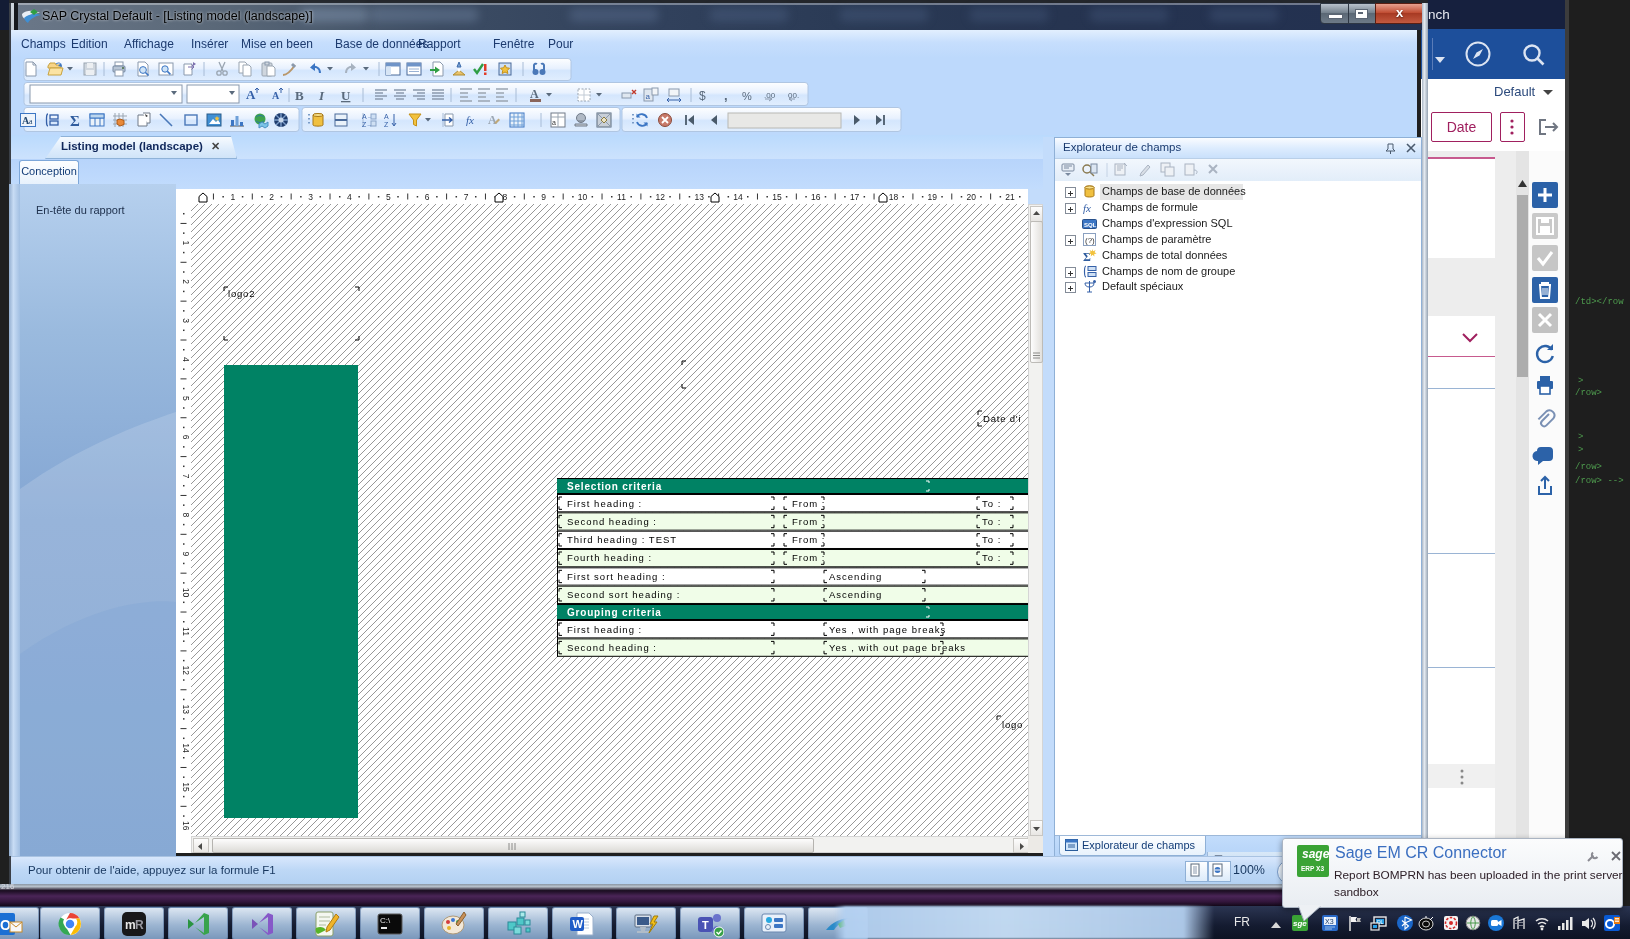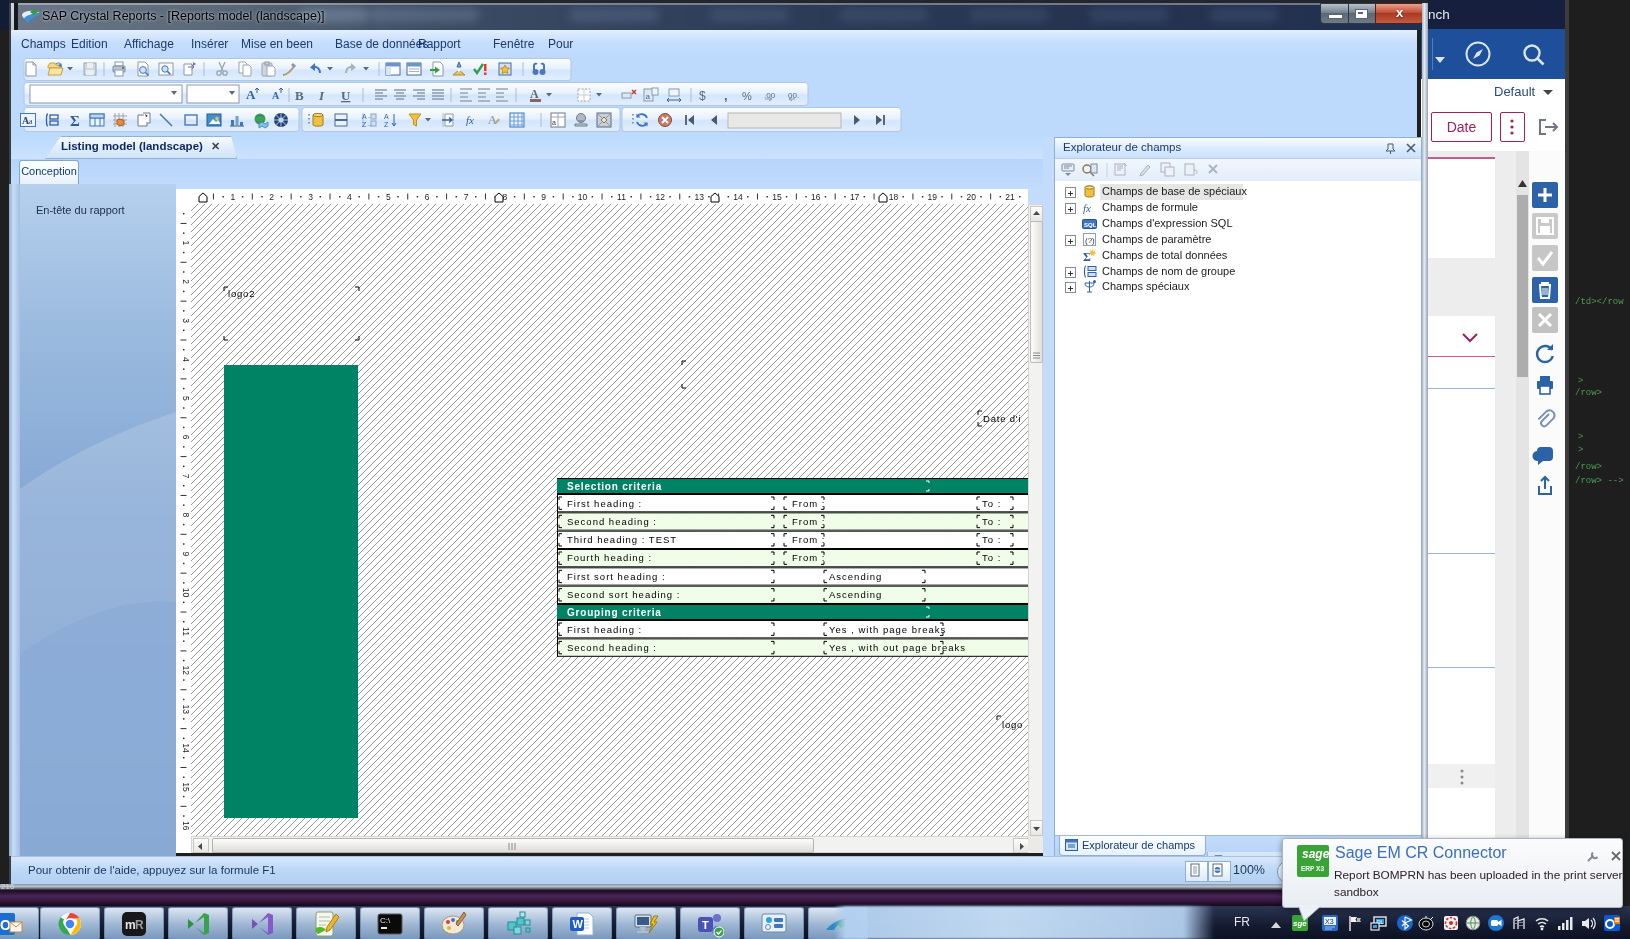"SAP Crystal Reports - [Reports" div.abs { text: Reports - [Reports -> Default - [Listing }
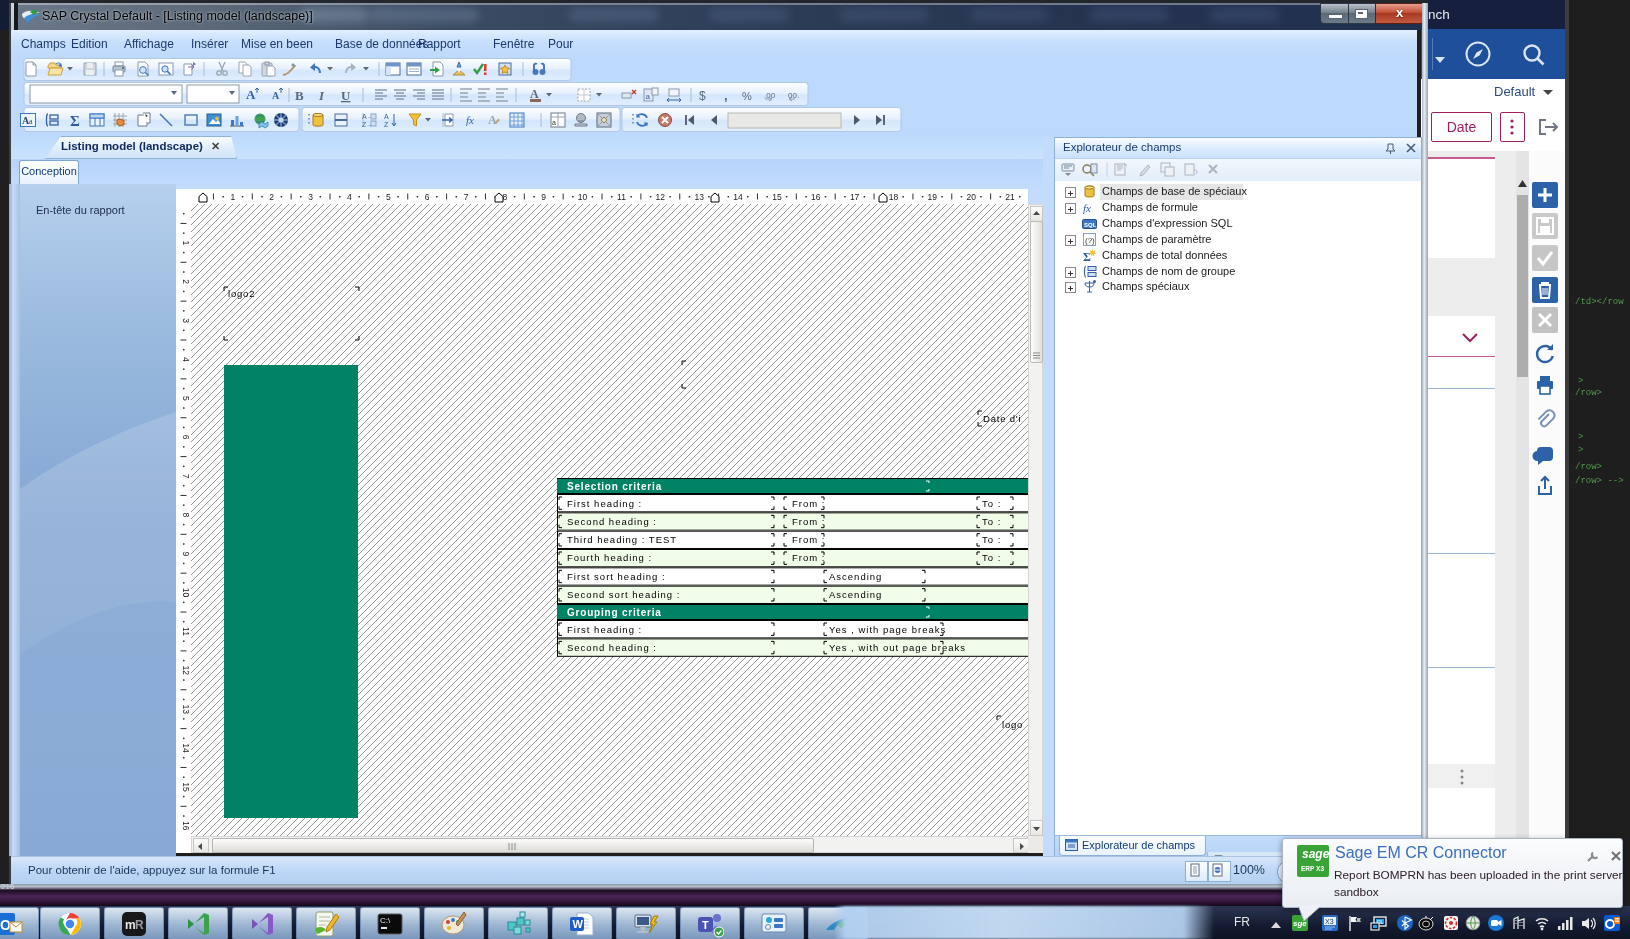"Champs de base de spéciaux" div.abs { text: spéciaux -> données }
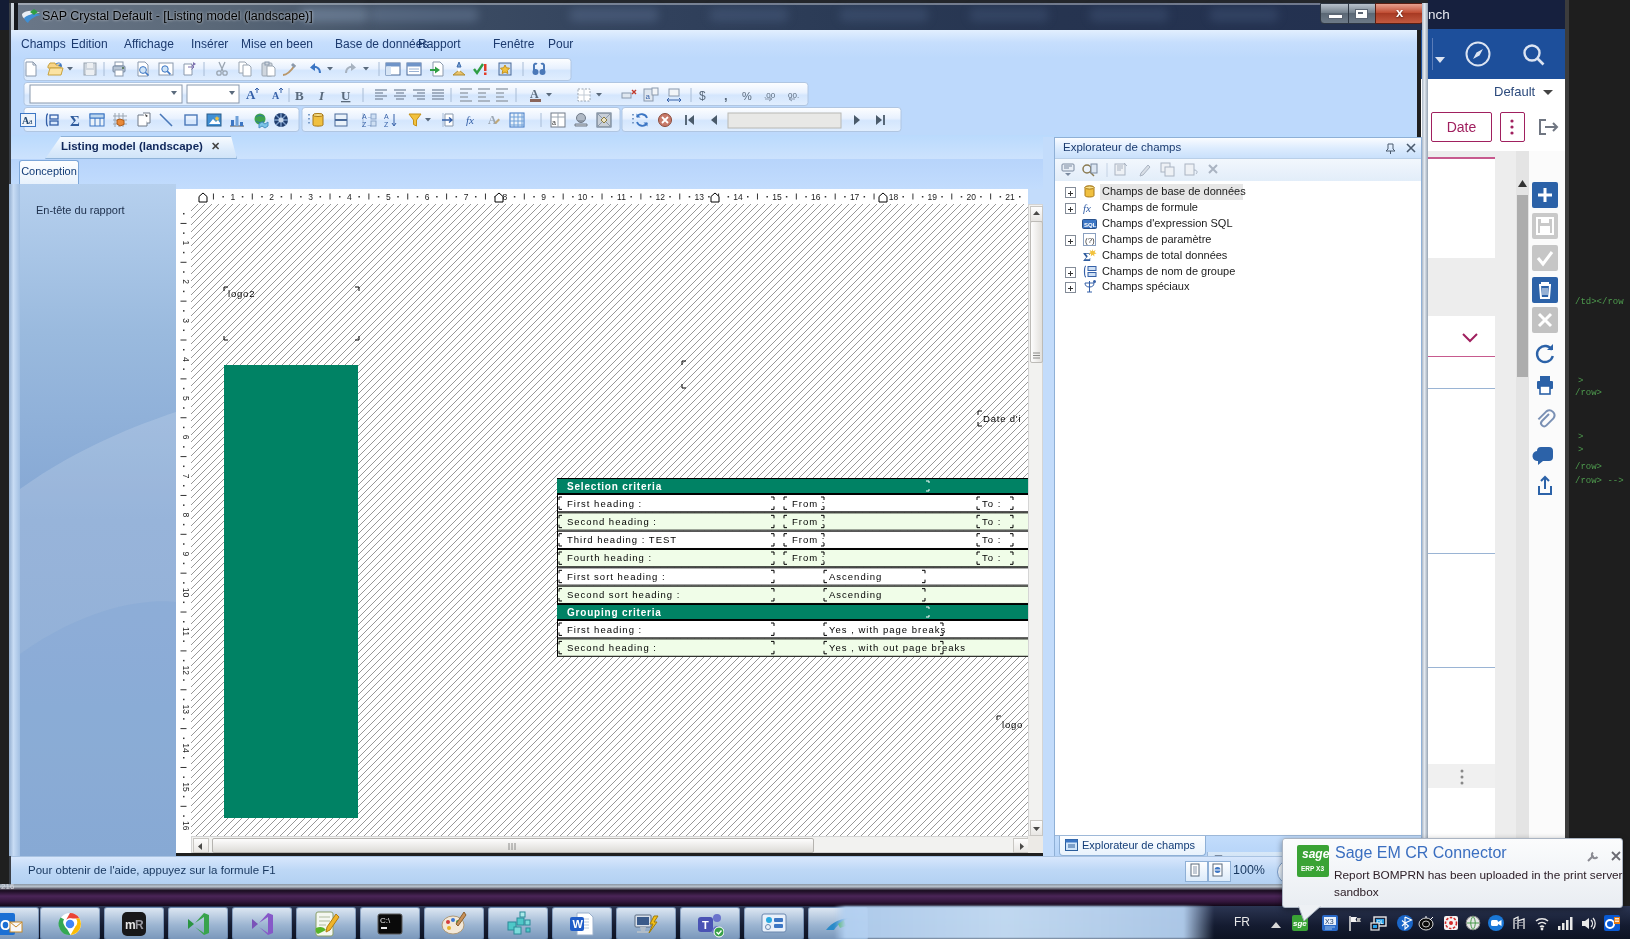"Champs spéciaux" div.abs { text: Champs -> Default }
